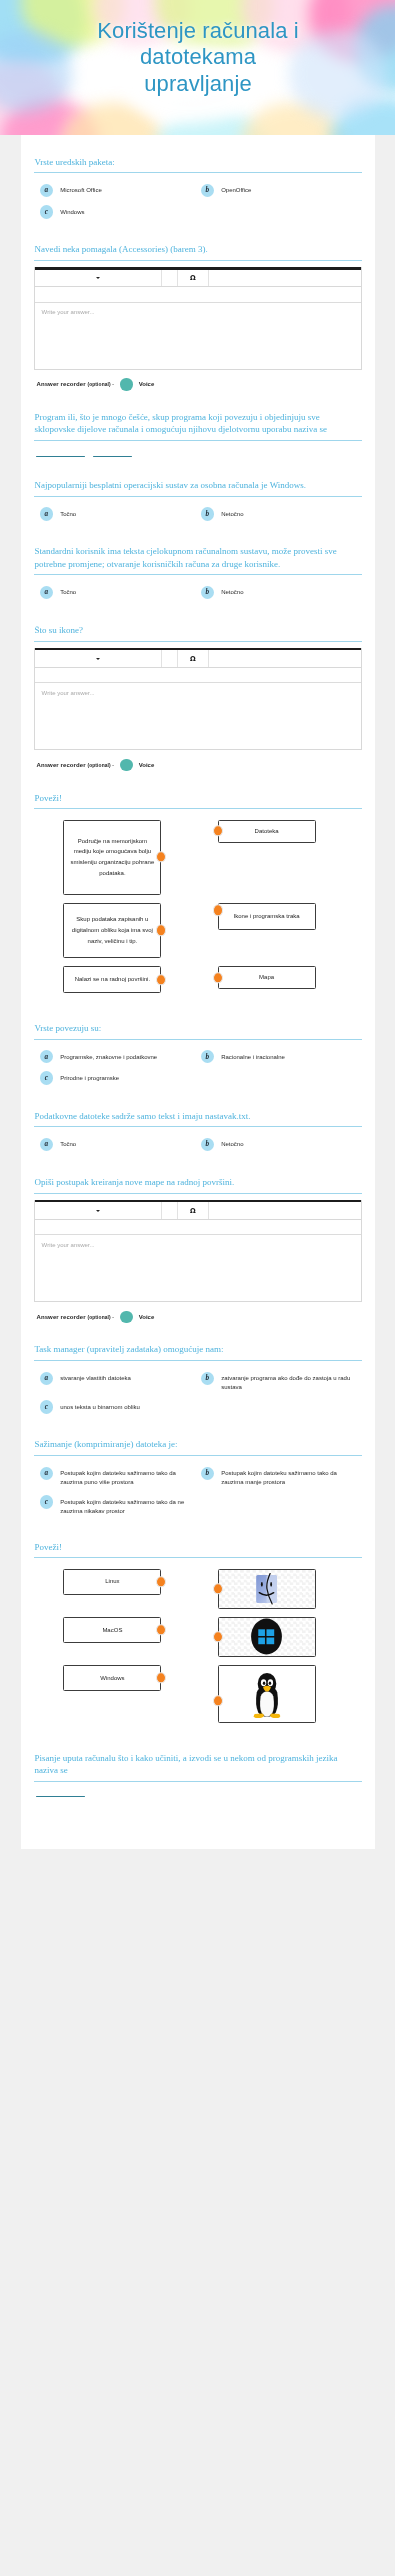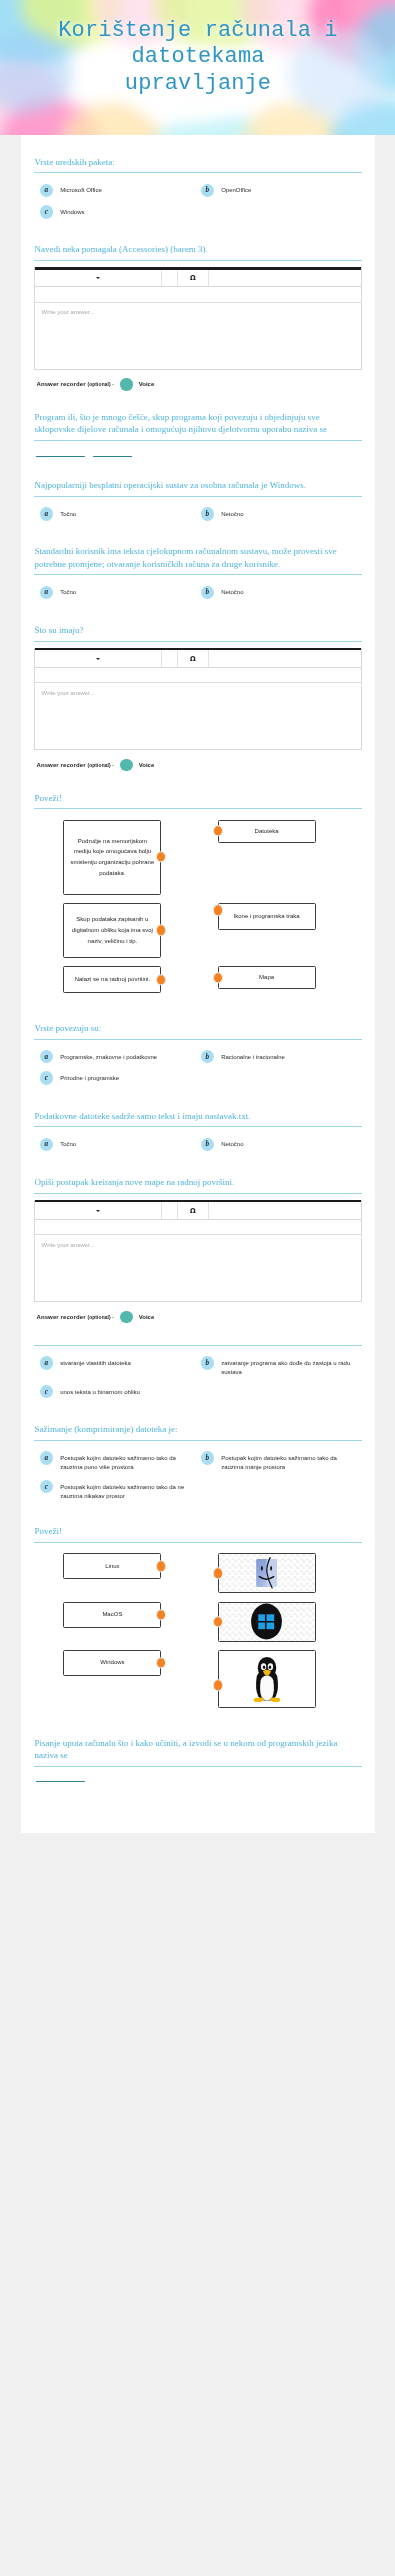"Korištenje računala i" .hero-title { font-family: Liberation Mono, monospace -> Liberation Sans, sans-serif }
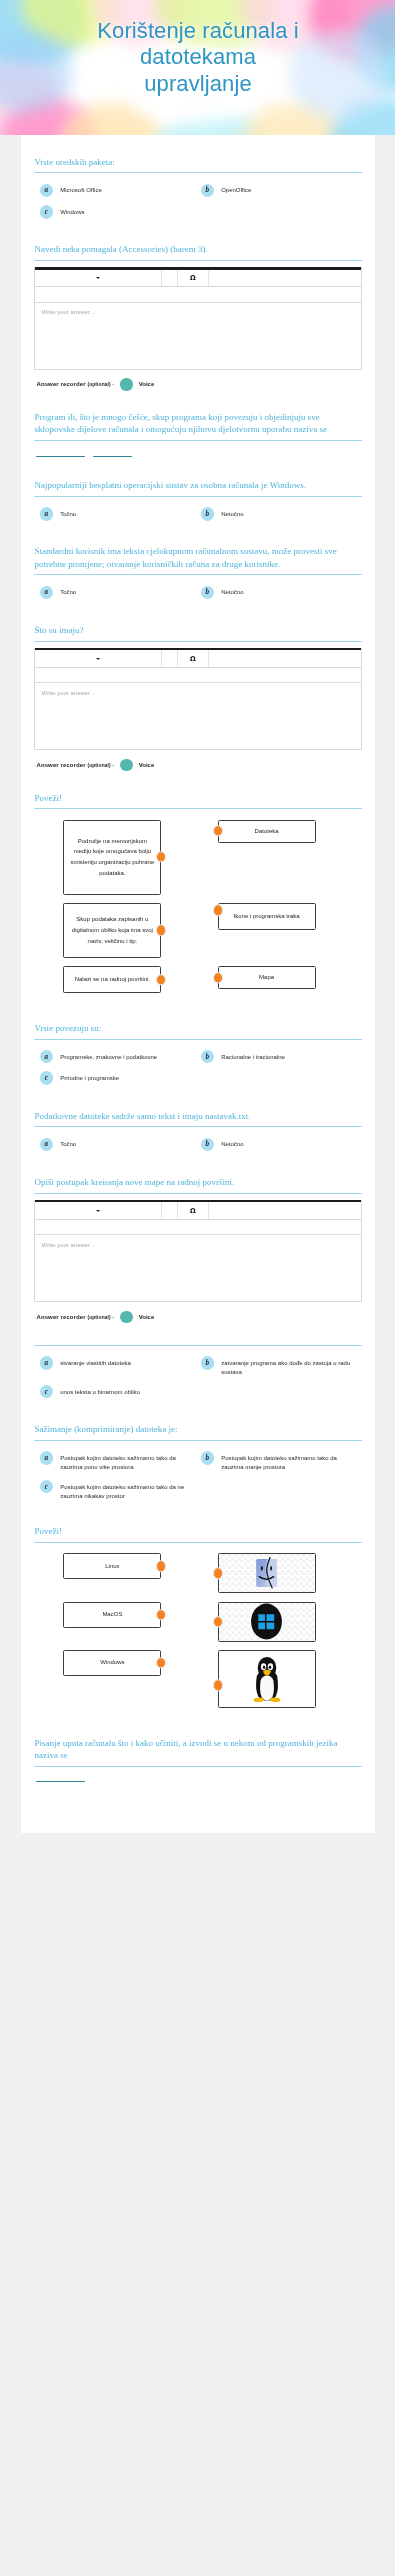"Što su imaju?" div.q-title { text: imaju -> ikone }
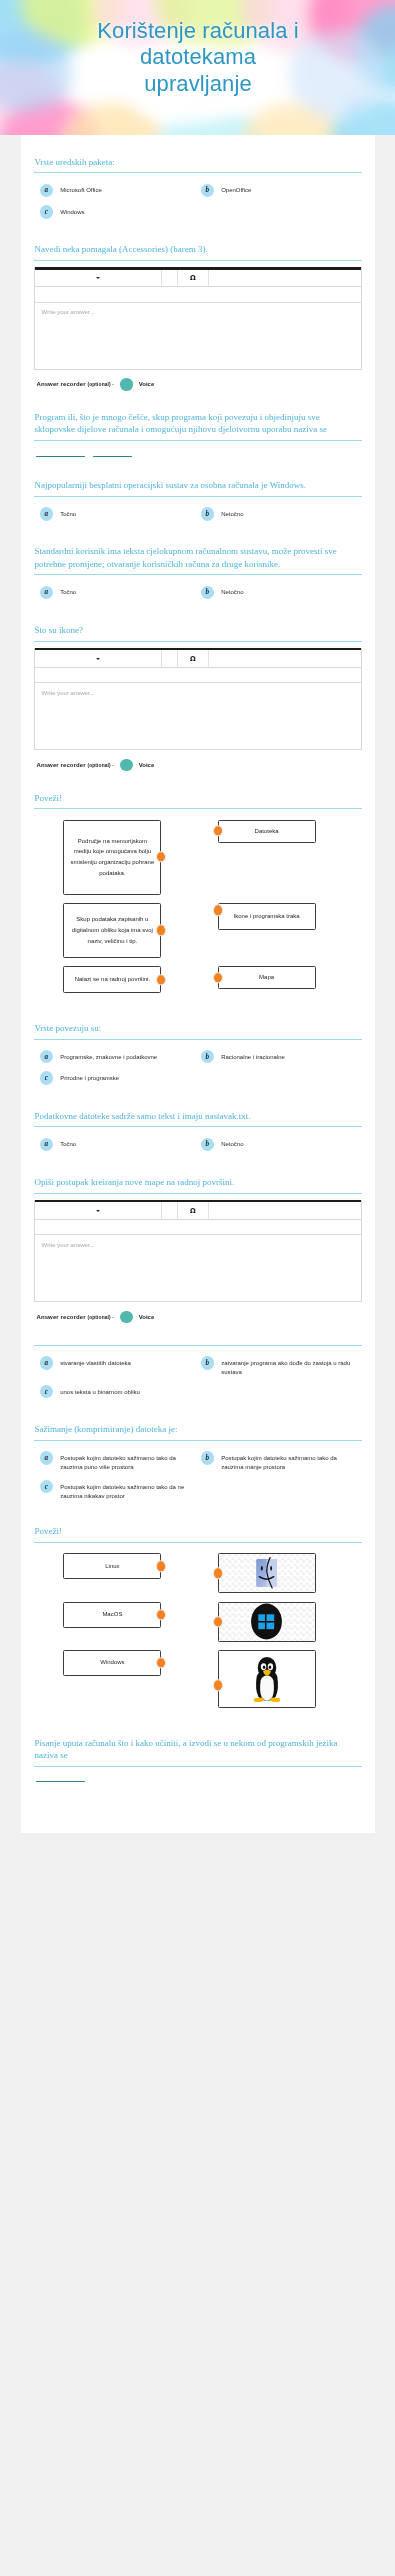"Task manager (upravitelj zadataka)" div.q-title { html: none -> <div>Task manager (upravitelj zadataka) omogućuje nam:</div> }
